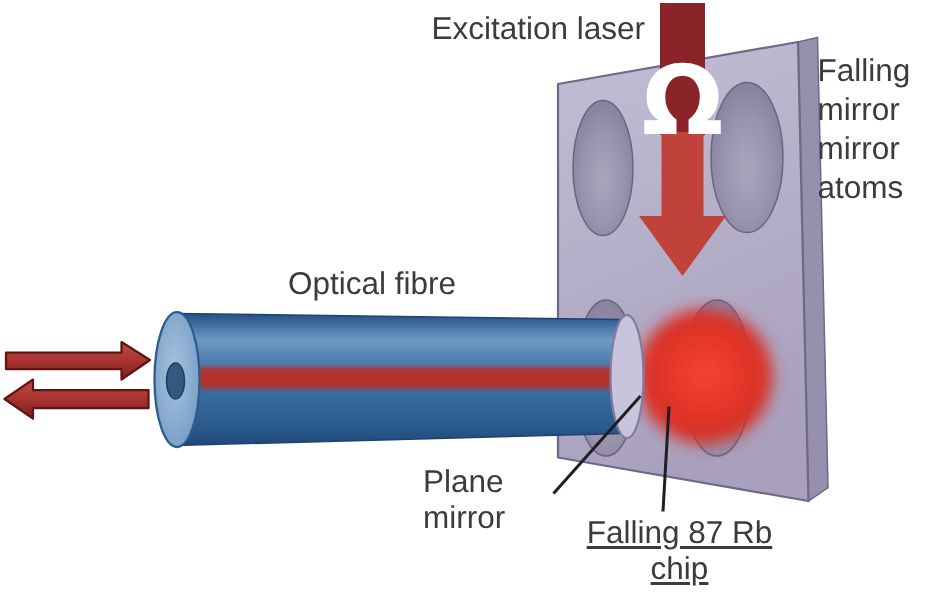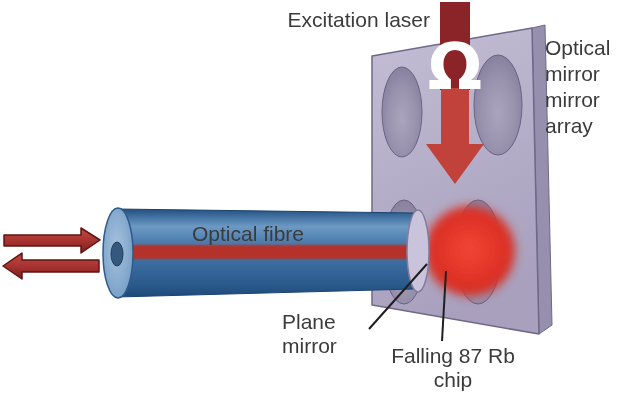"Optical" div { text: Optical -> Falling }
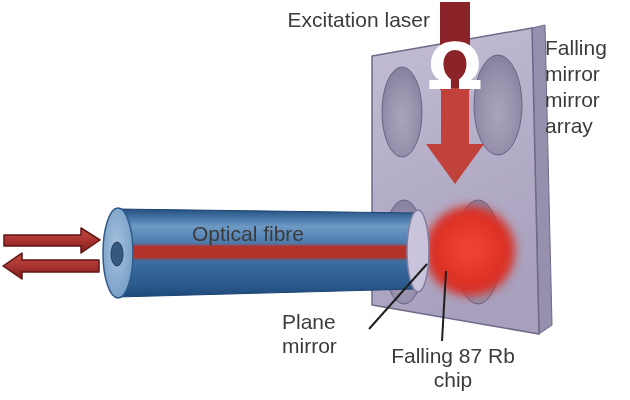"array" div { text: array -> atoms }
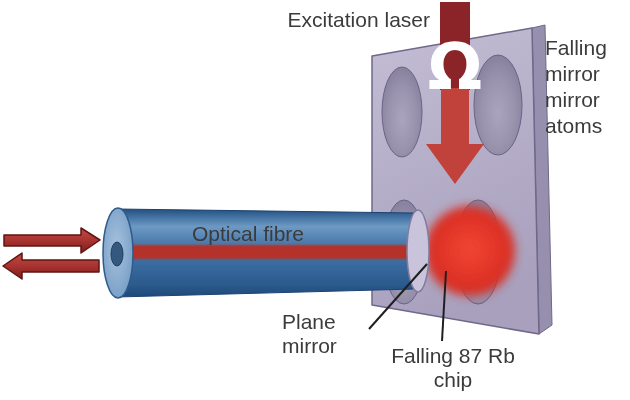"Optical fibre" .lbl-fibre { margin-top: 44px -> none }
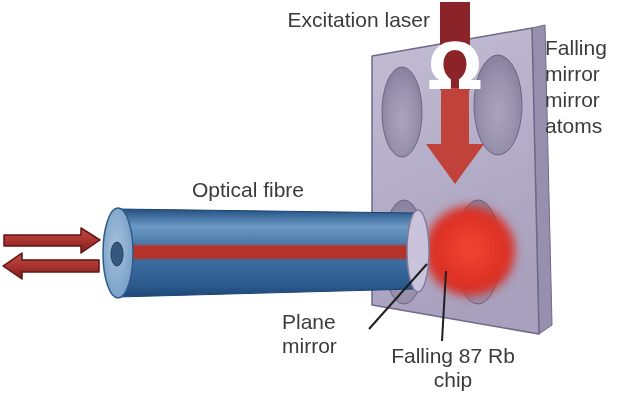"Falling 87 Rb" .lbl-atoms { text-decoration: none -> underline }
